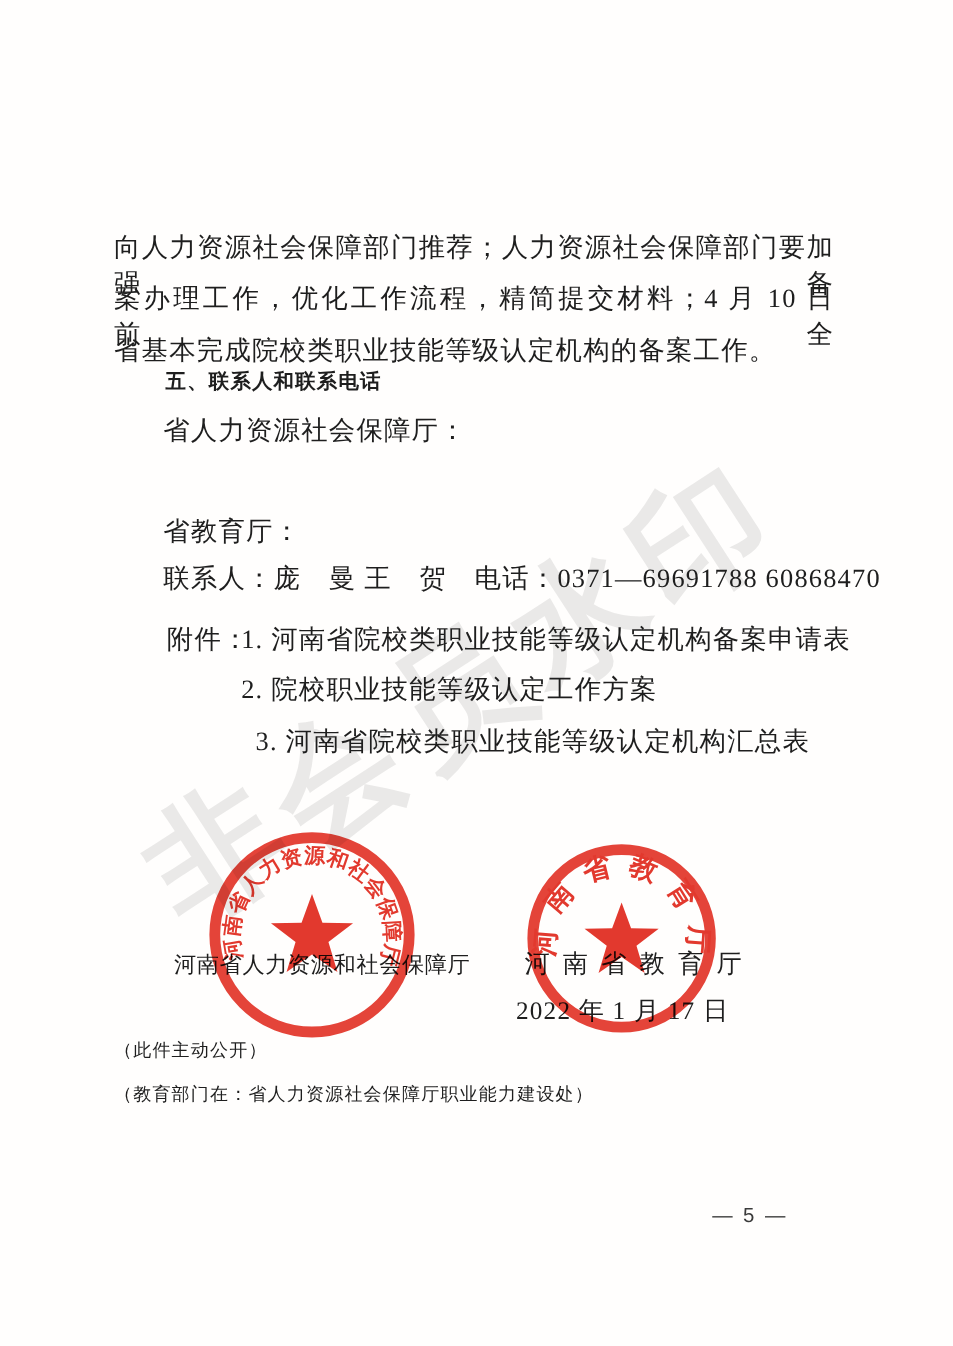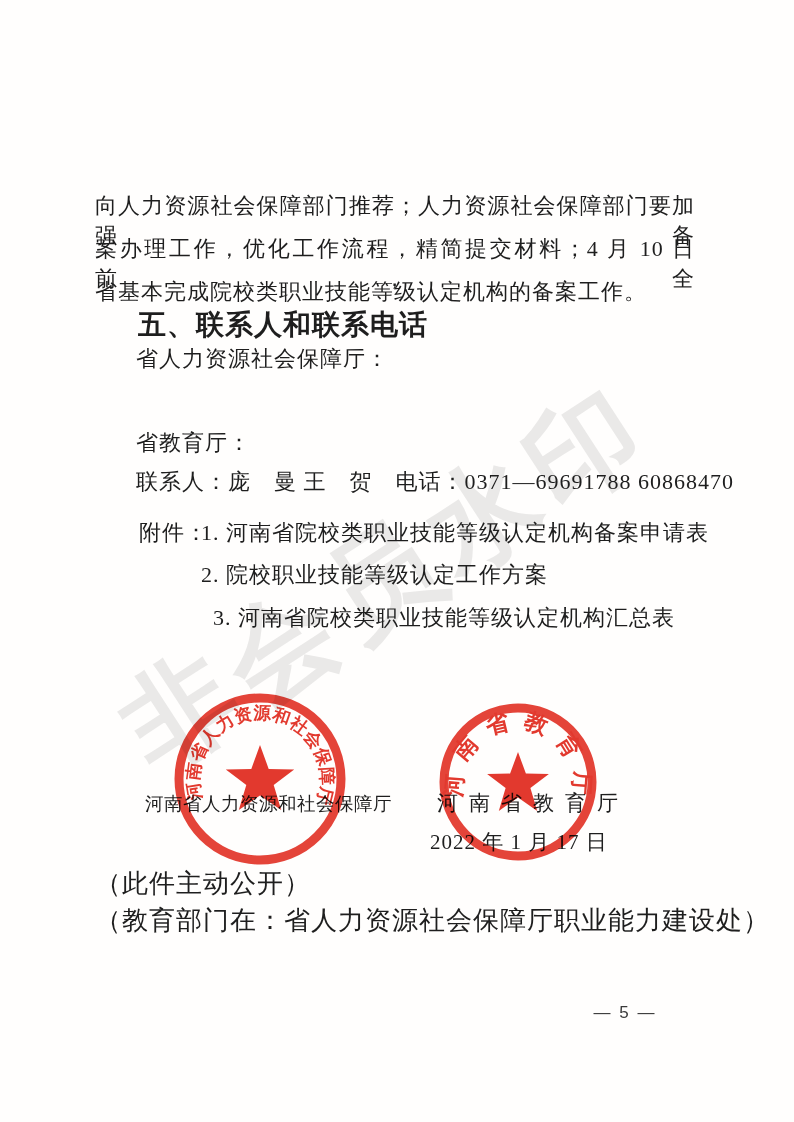"五、联系人和联系电话" .heading { font-size: 28px -> 17px }
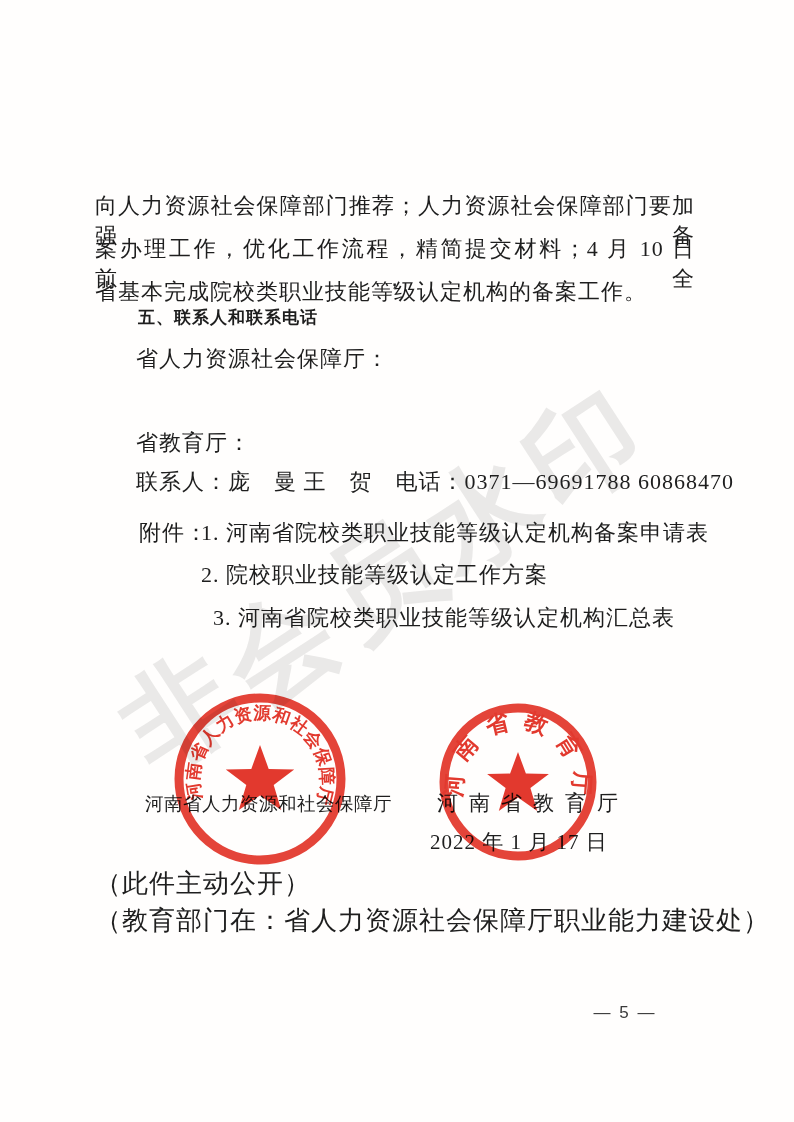"（此件主动公开）" .footnote { font-size: 26px -> 15px }
